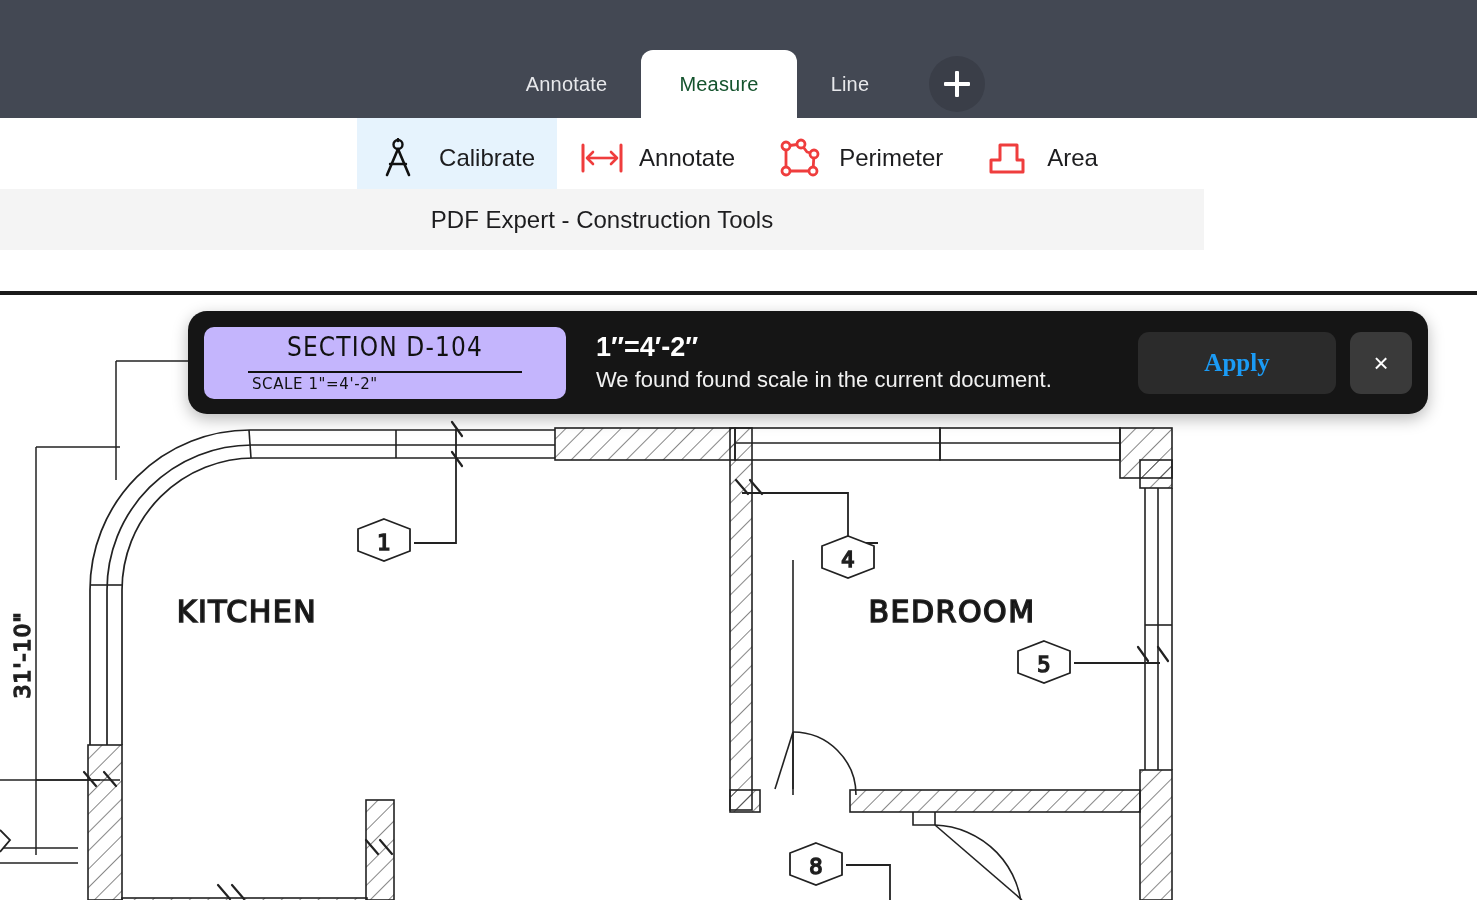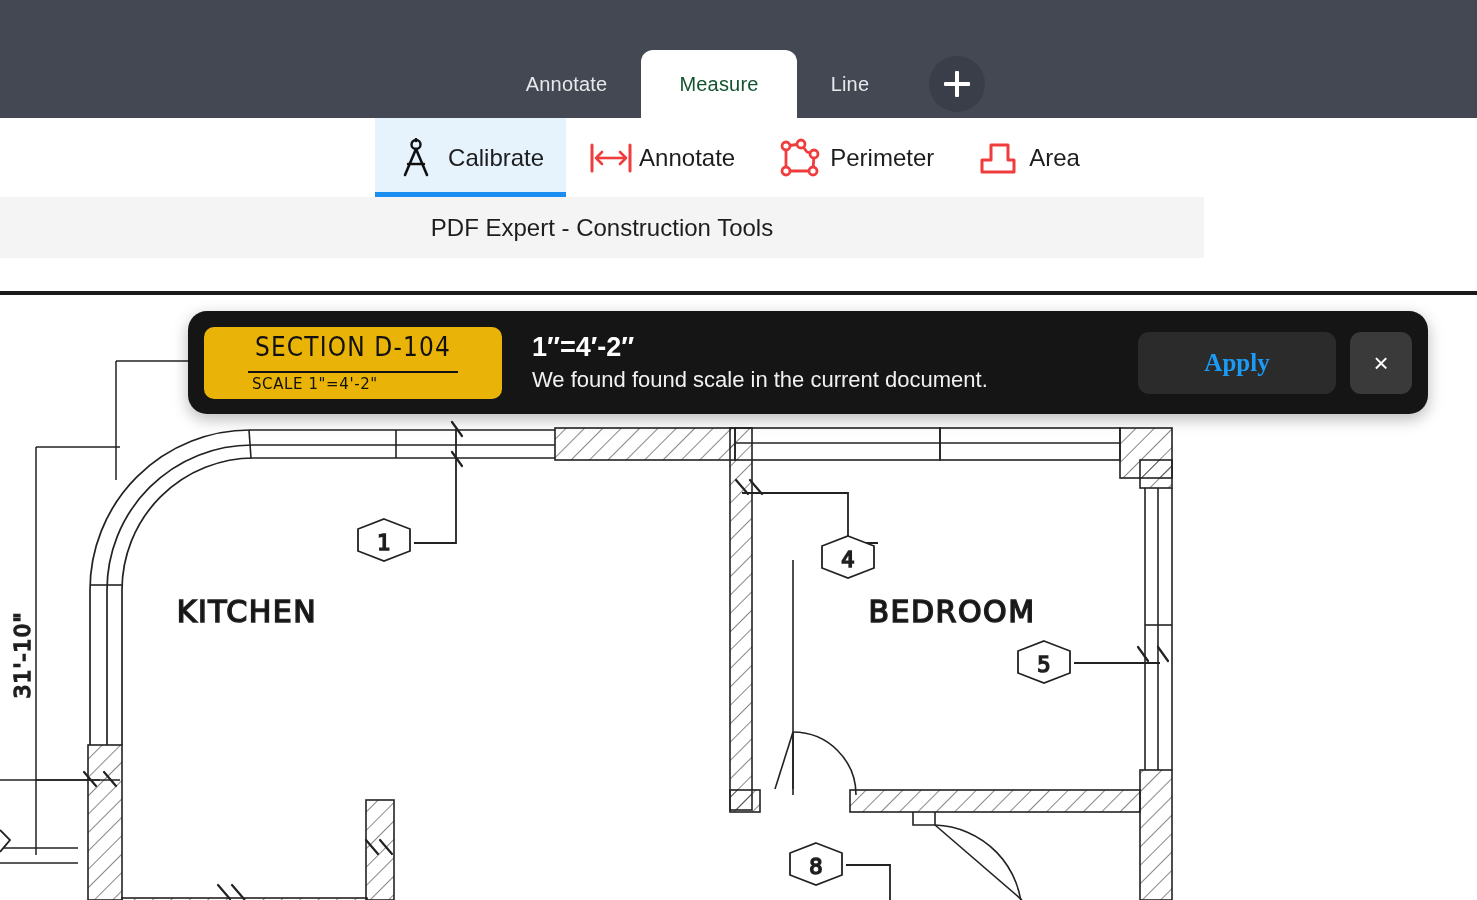"Calibrate" .tool-item { gap: 13px -> 22px }
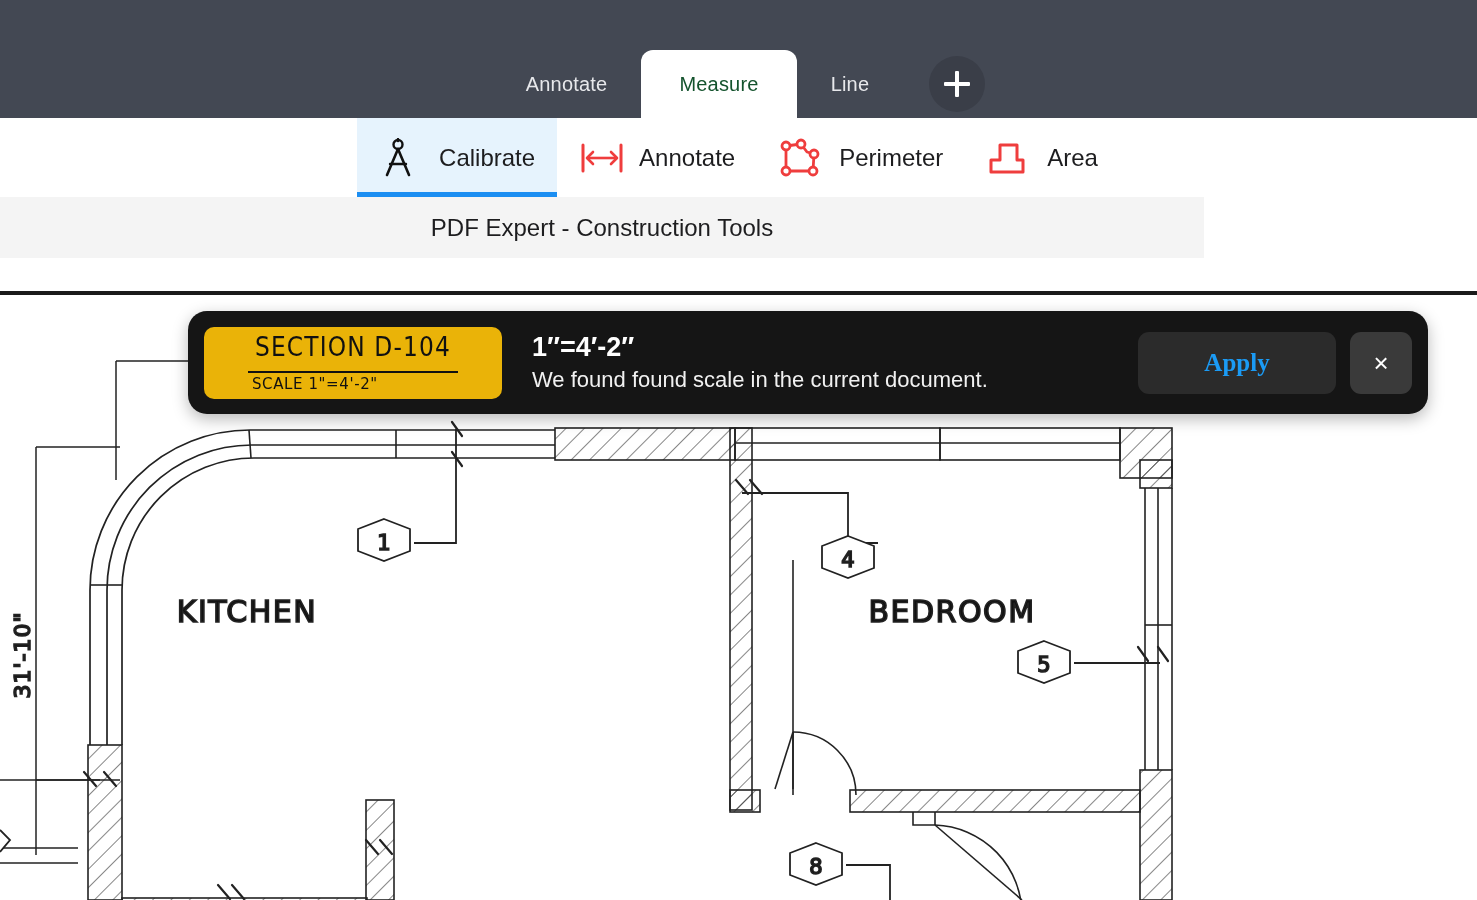"PDF Expert - Construction Tools" .doc-title-bar { top: 197px -> 189px }
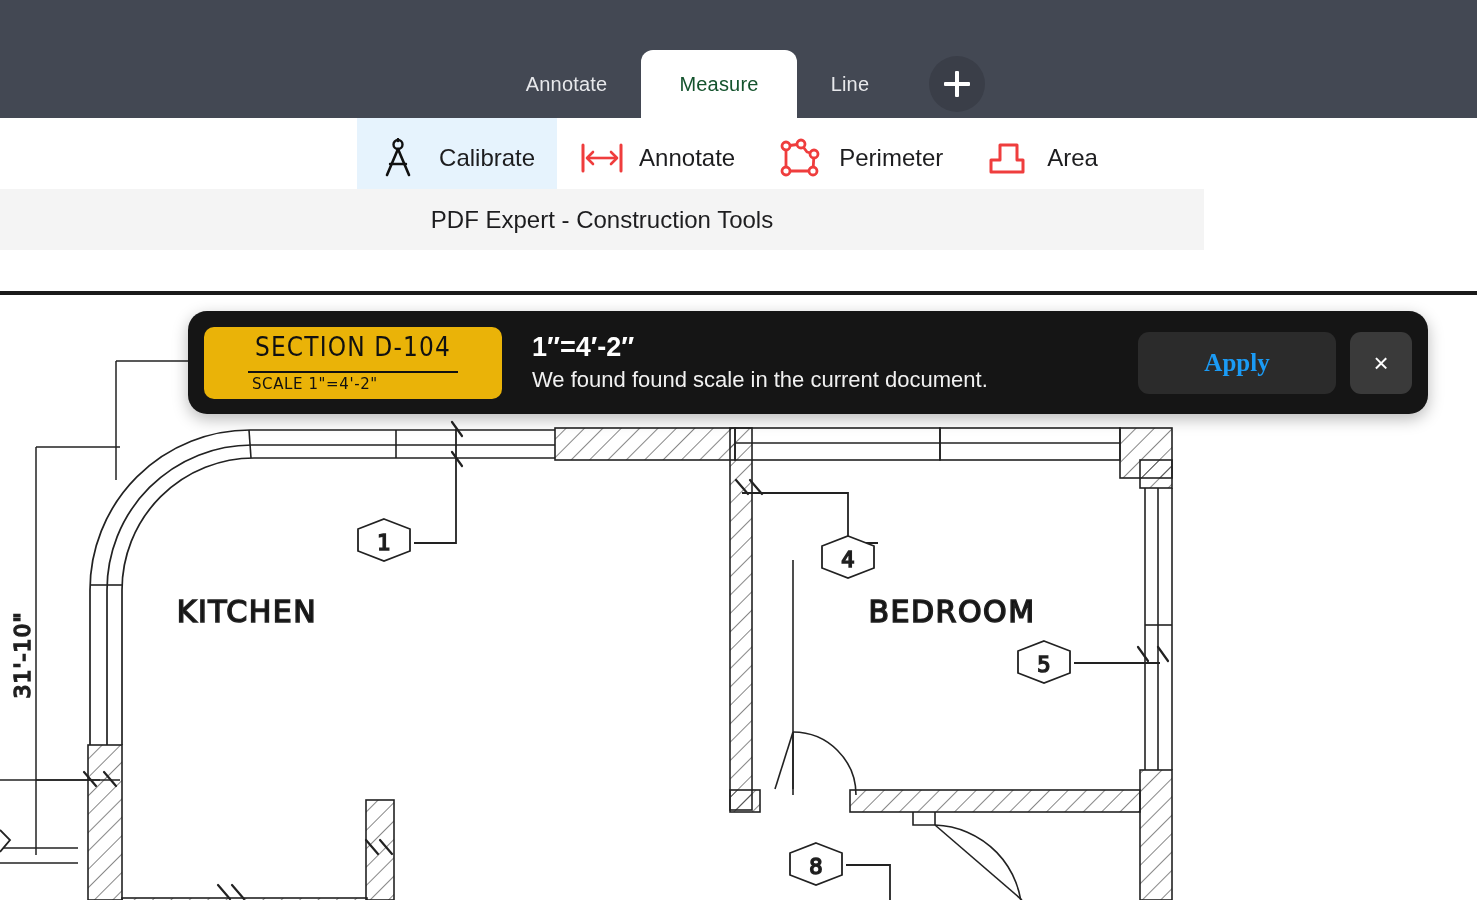"SECTION D-104" .banner-thumb { background: #eab308 -> #c4b5fd; width: 298px -> 362px }
